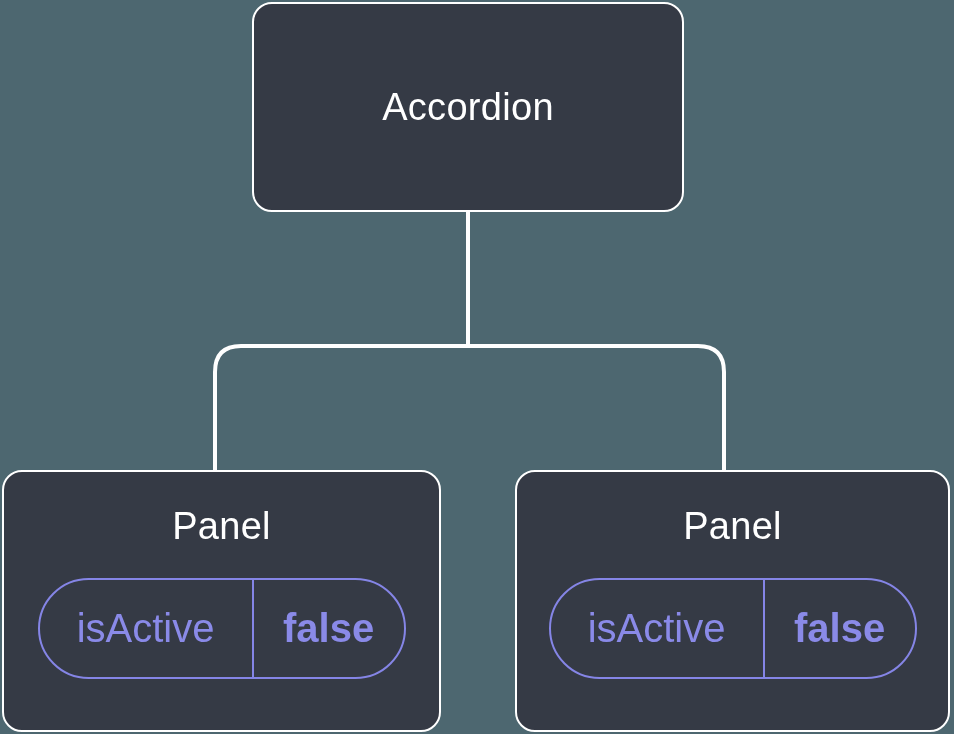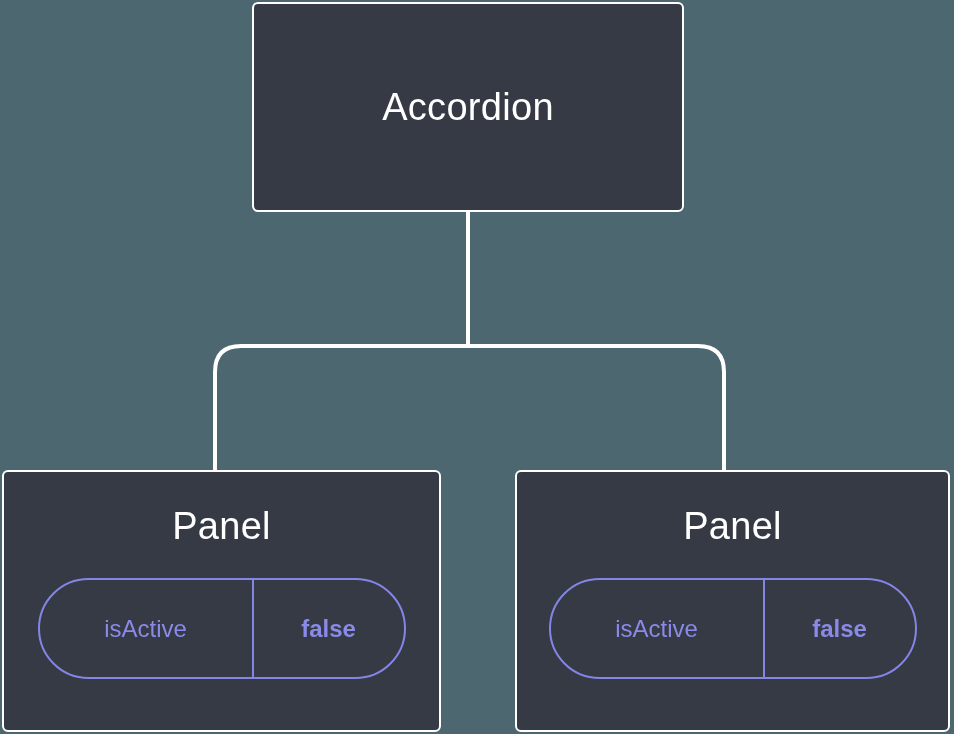"Accordion" .node { border-radius: 6px -> 20px }
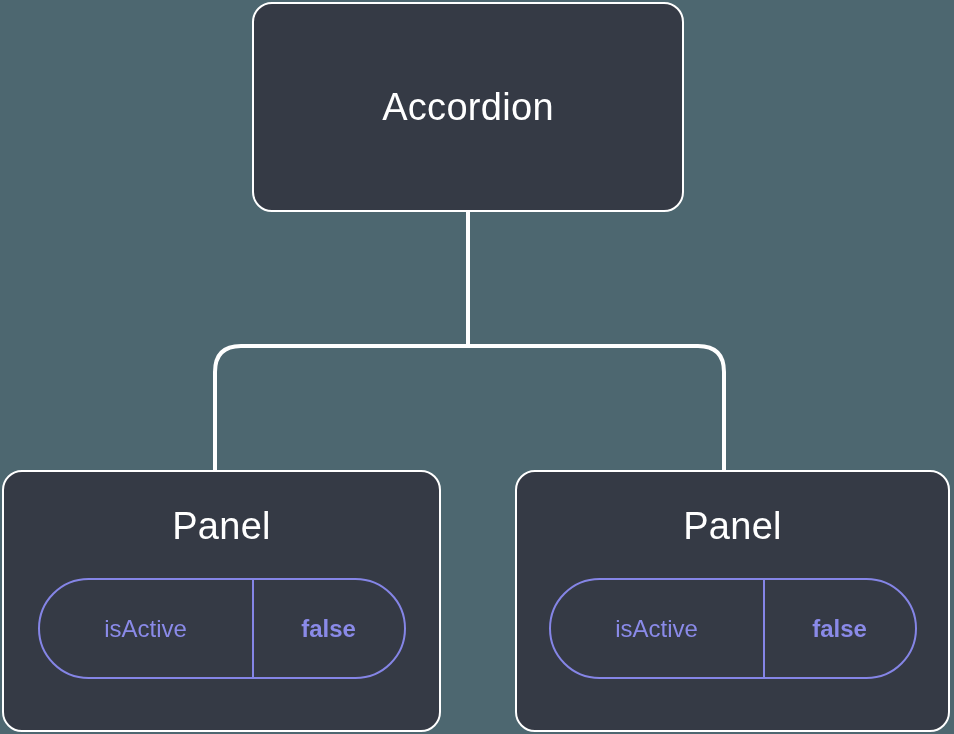"isActive" .pill-cell { font-size: 24px -> 40px }
